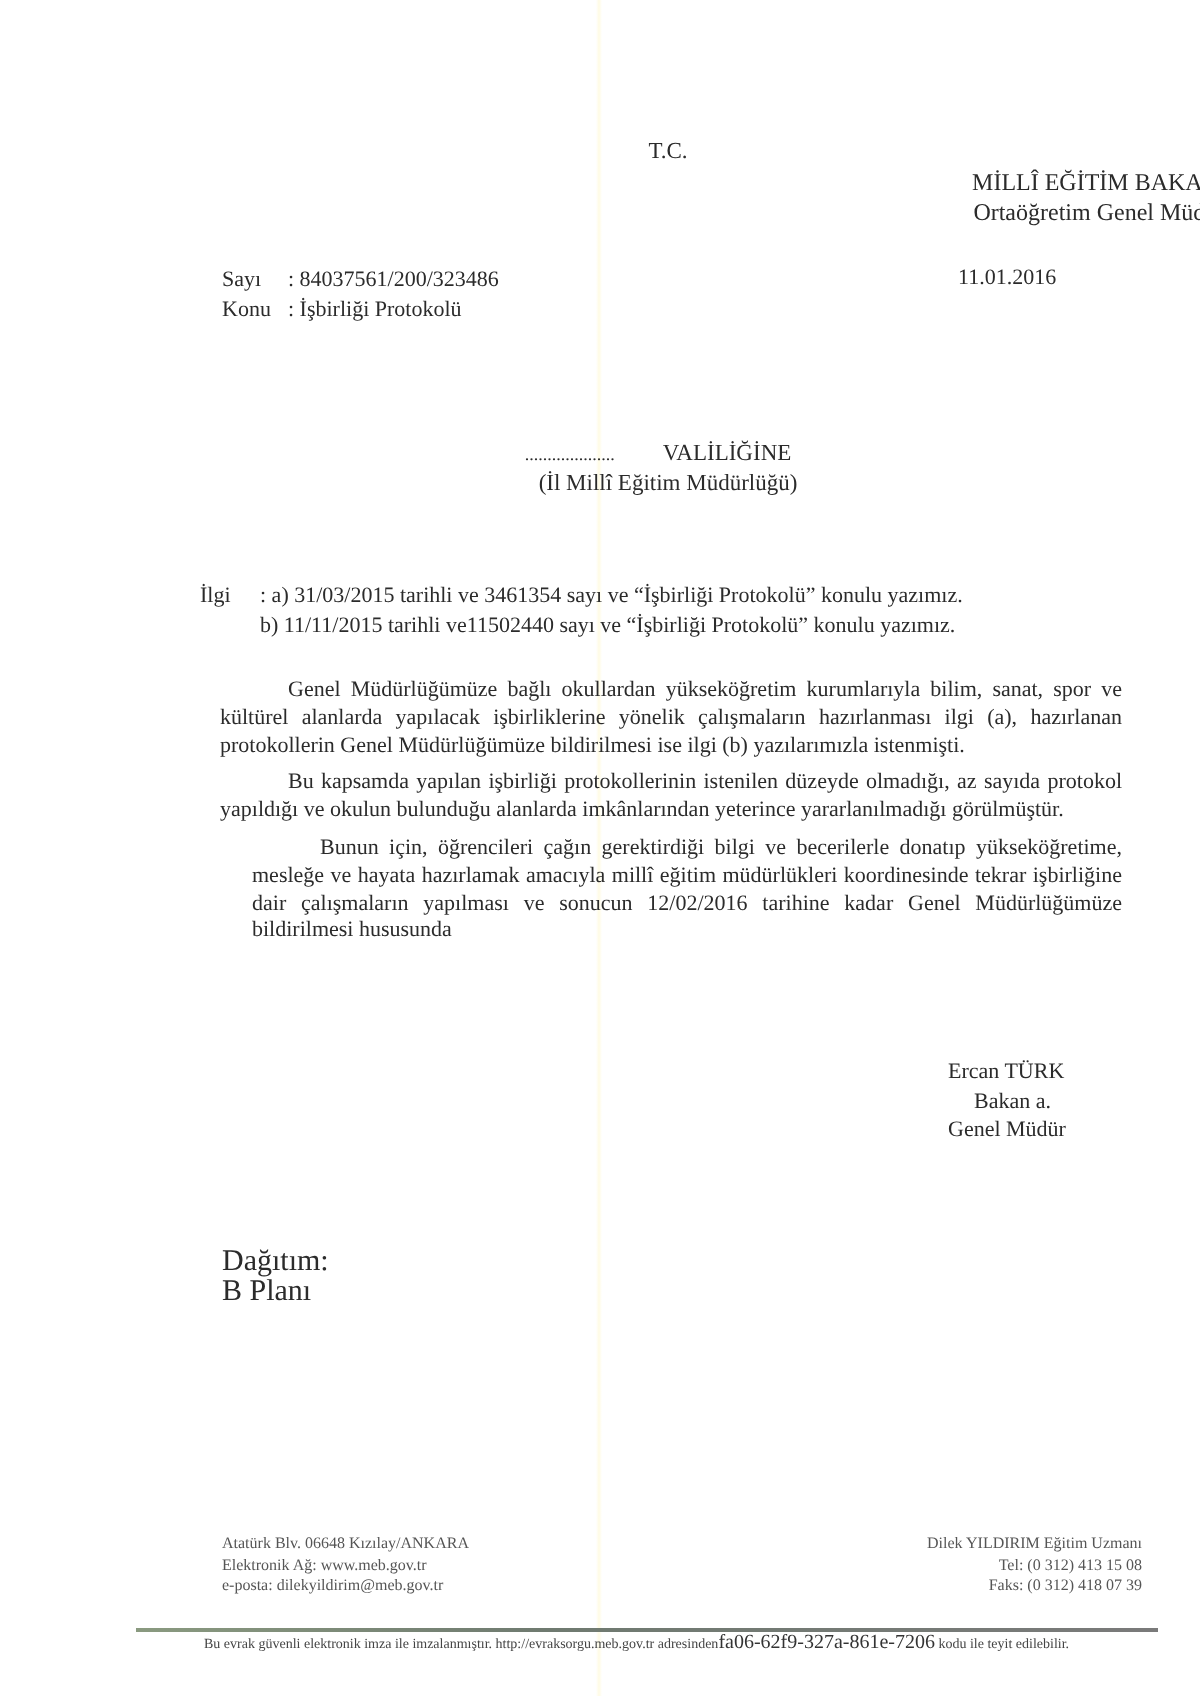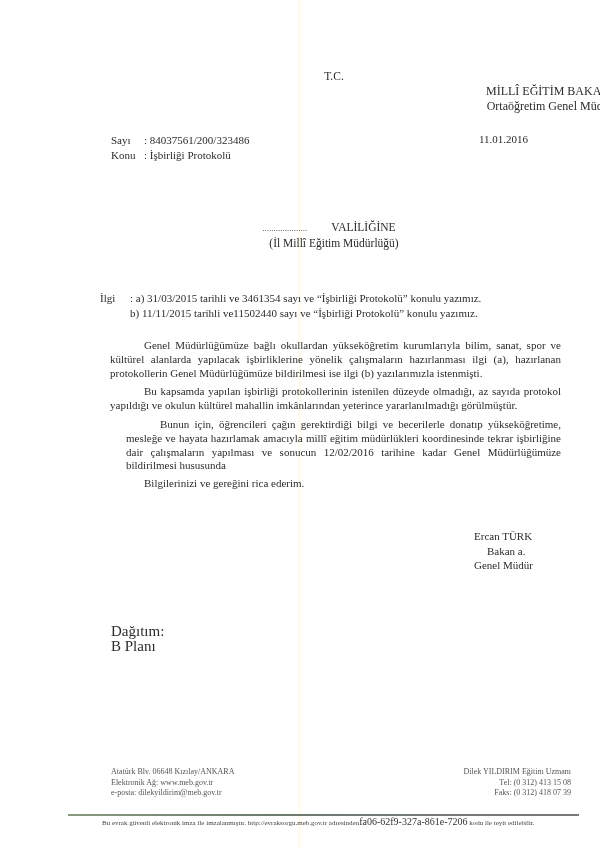"Bu kapsamda yapılan işbirliği" p { text: kültürel mahallin -> bulunduğu alanlarda }
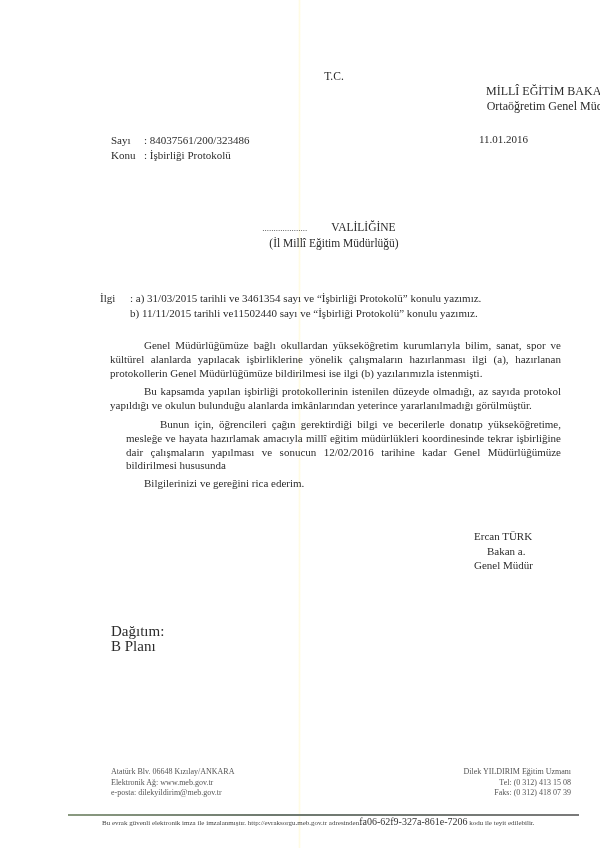"Bilgilerinizi ve gereğini rica ederim." p { html: <p>Bilgilerinizi ve gereğini rica ederim.</p> -> none }
